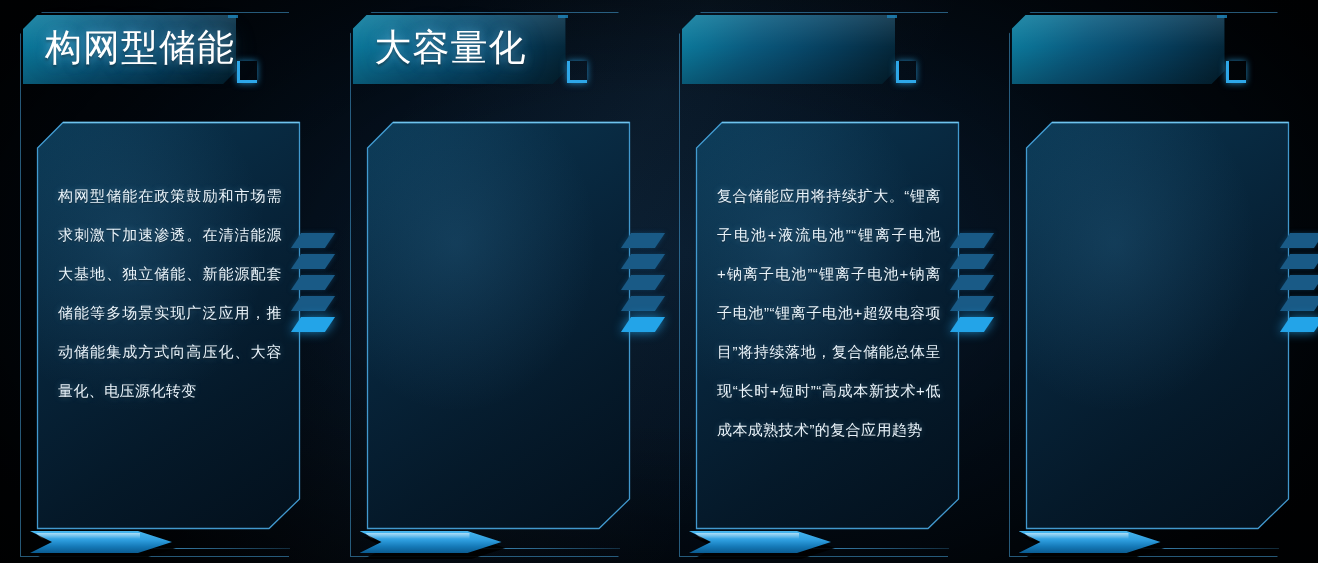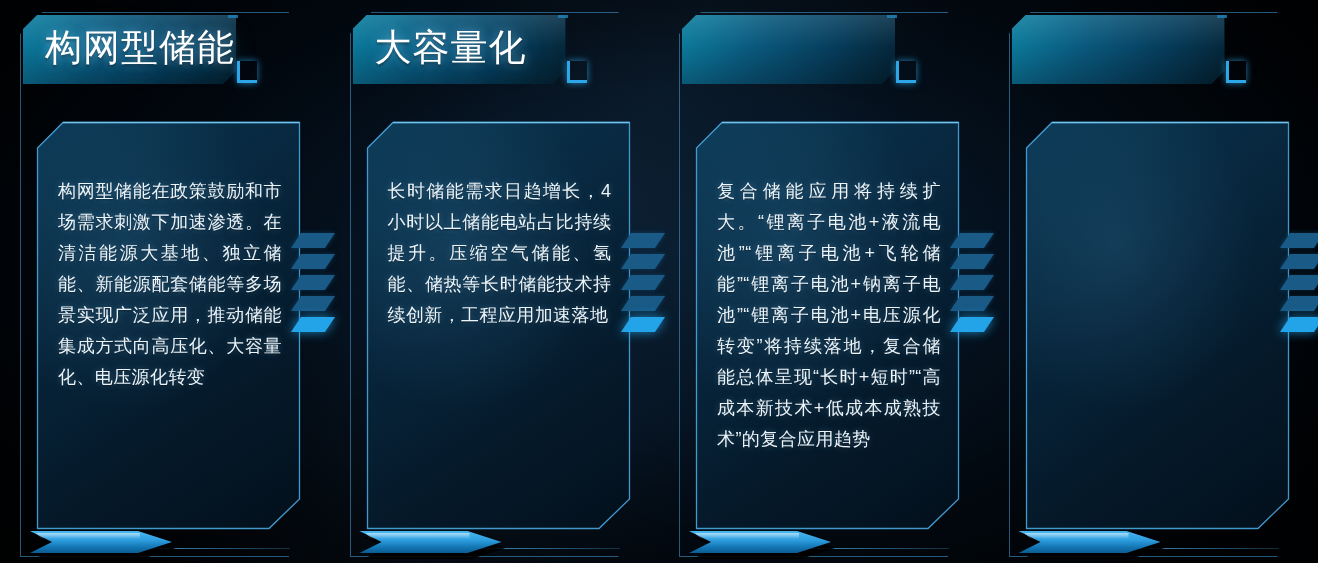"构网型储能在政策鼓励和市场需求刺激下加速渗透。在清洁能源大基地、独立储能、新能源" .body-text { font-size: 18px -> 15px; line-height: 31px -> 39px }
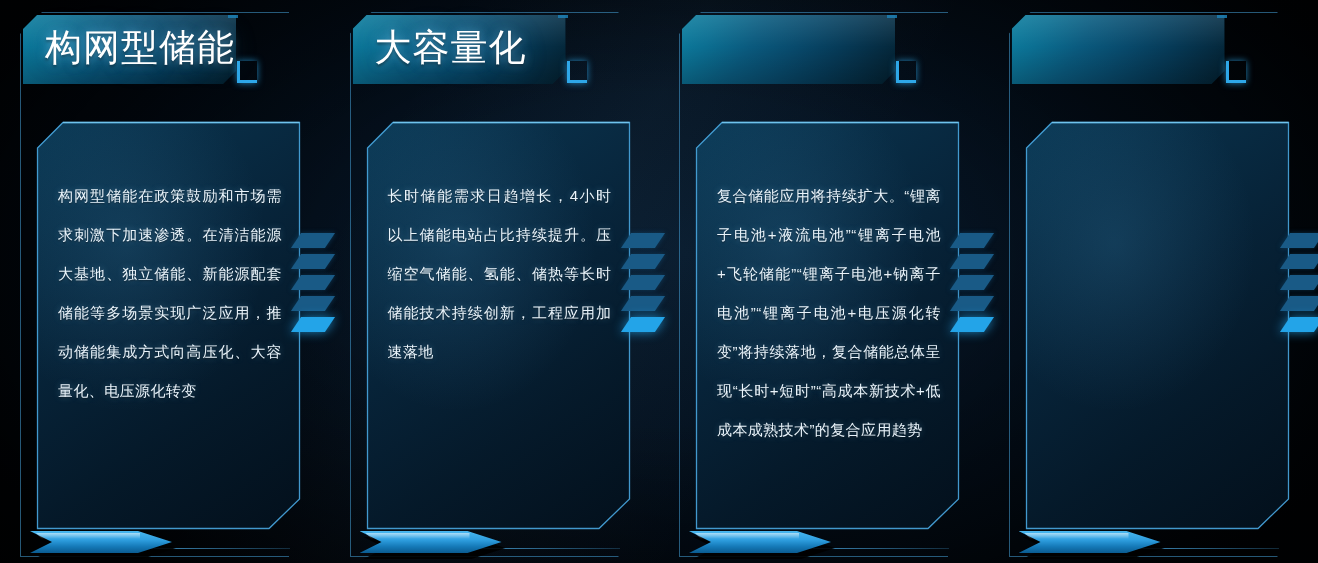"长时储能需求日趋增长，4小时以上储能电站占比持续提升。压缩空气储能、氢能、储热等" div.body-text { html: <div>长时储能需求日趋增长，4小时以上储能电站占比持续提升。压缩空气储能、氢能、储热等长时储能技术持续创新，工程应用加速落地</div> -> none }
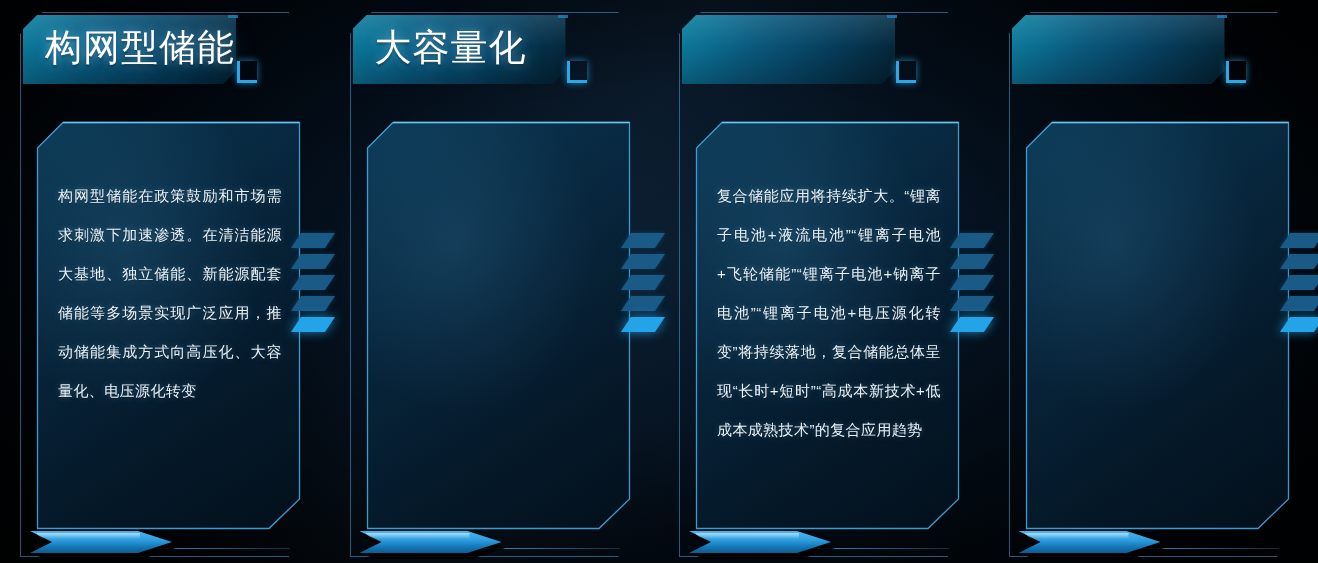"复合储能应用将持续扩大。“锂离子电池+液流电池”“锂离子电池+飞轮储能”“锂离子" div.body-text { text: +飞轮储能”“锂离子电池+钠离子电池”“锂离子电池+电压源化转变 -> +钠离子电池”“锂离子电池+钠离子电池”“锂离子电池+超级电容项目 }
